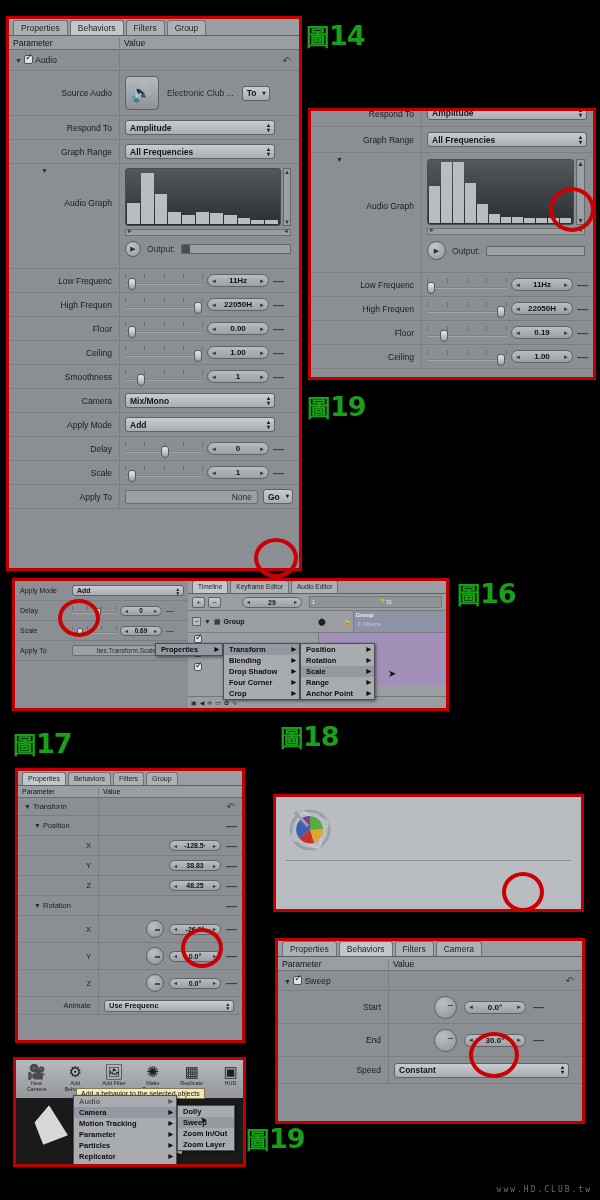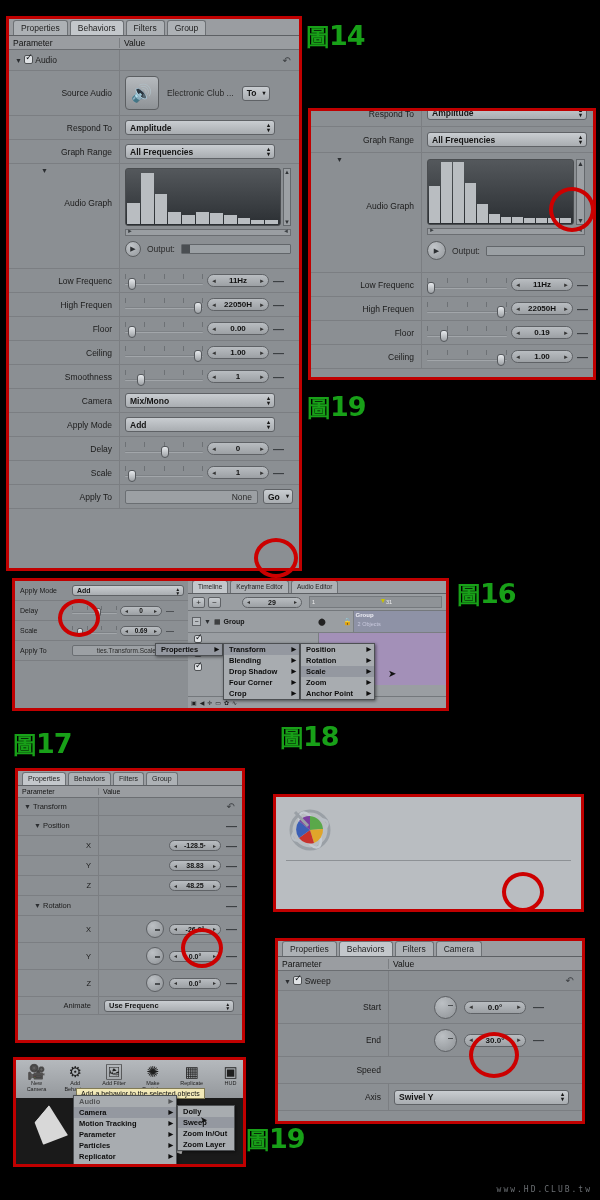"Zoom" span { text: Zoom -> Range }
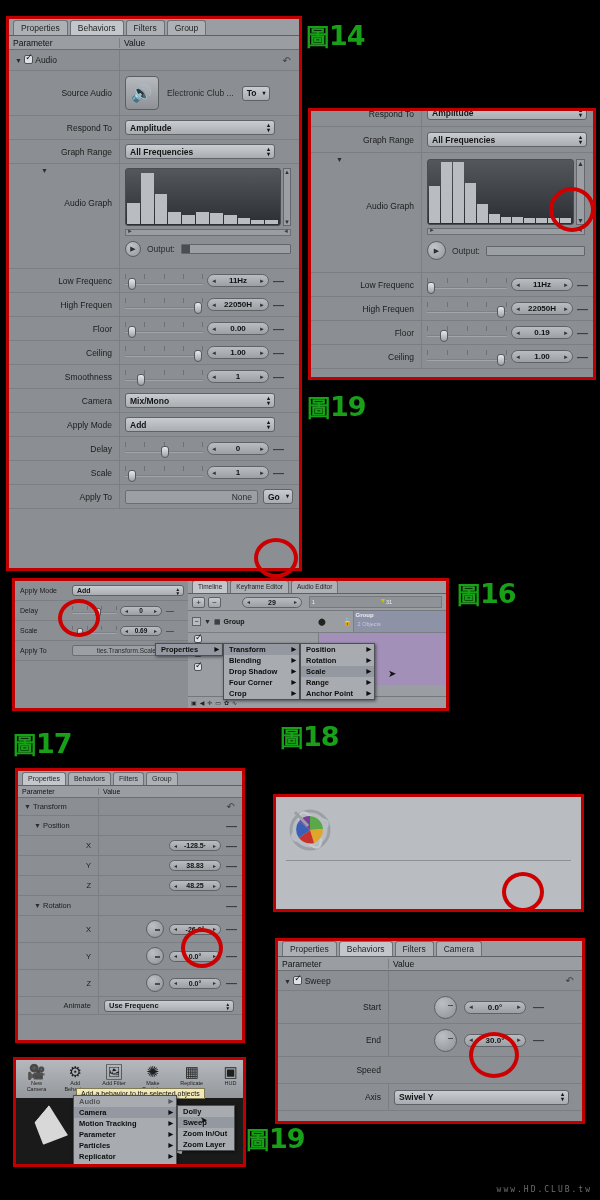"Constant" div.rval { html: none -> <div> <div> <span>Constant</span> <span>▴<br>▾</span> </div> </div> }
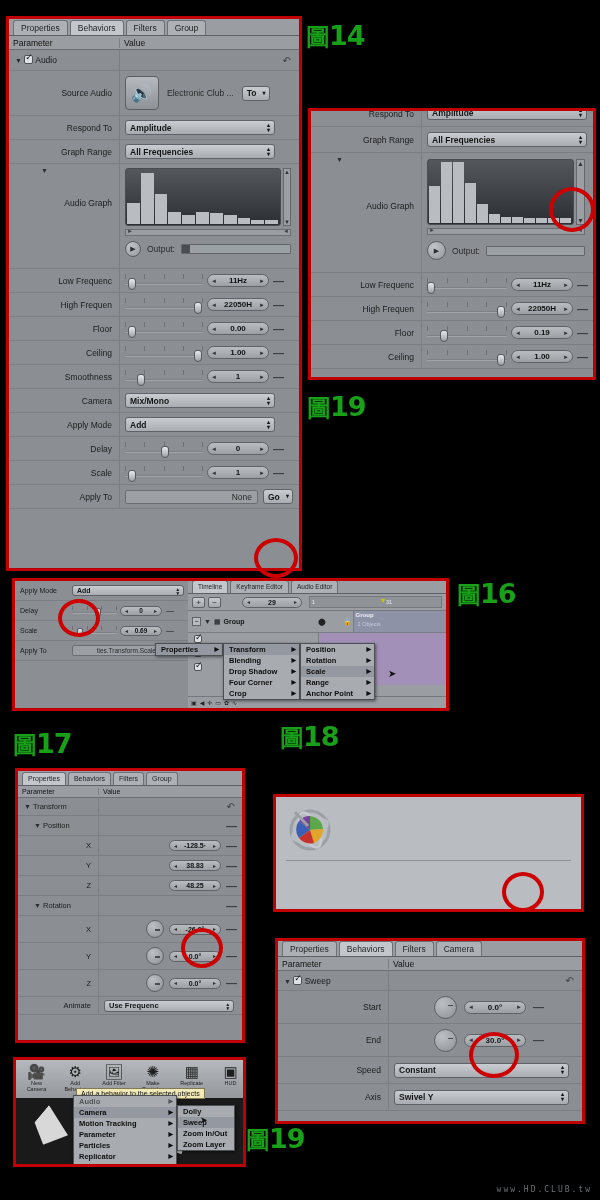"Axis" div.row { html: <div> <div>Axis</div> <div> <div> <span>Swivel Y</span> <span>▴<br>▾</span> </div> </div> </div> -> none }
